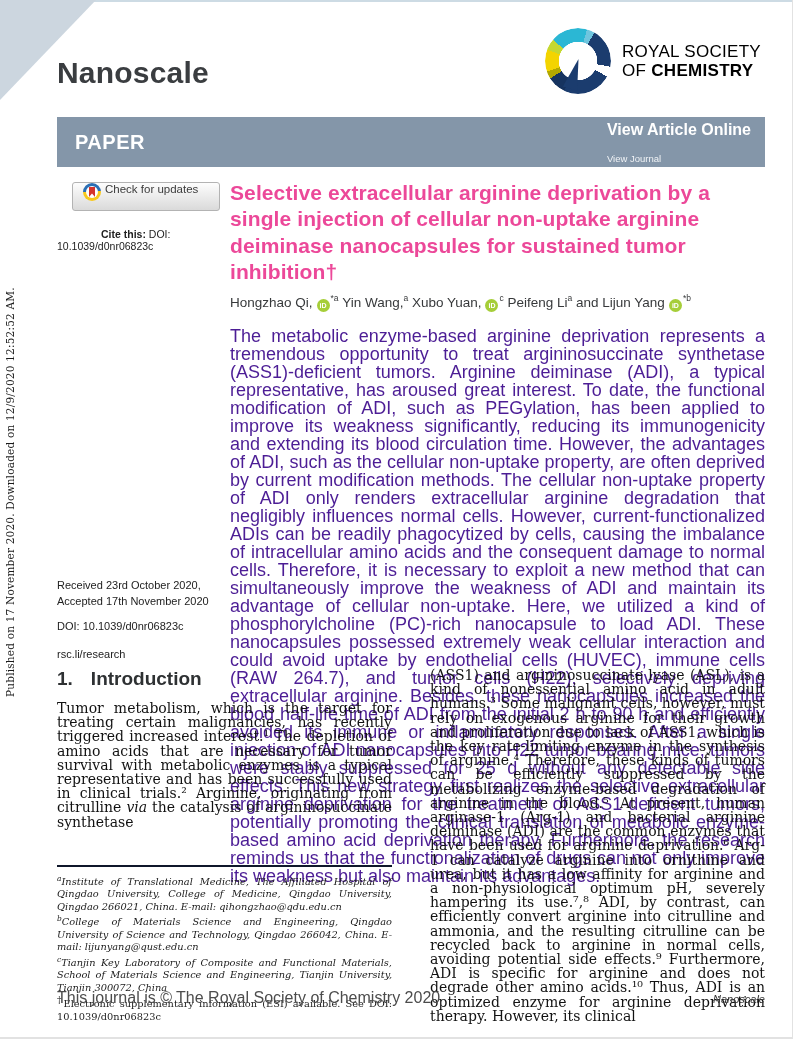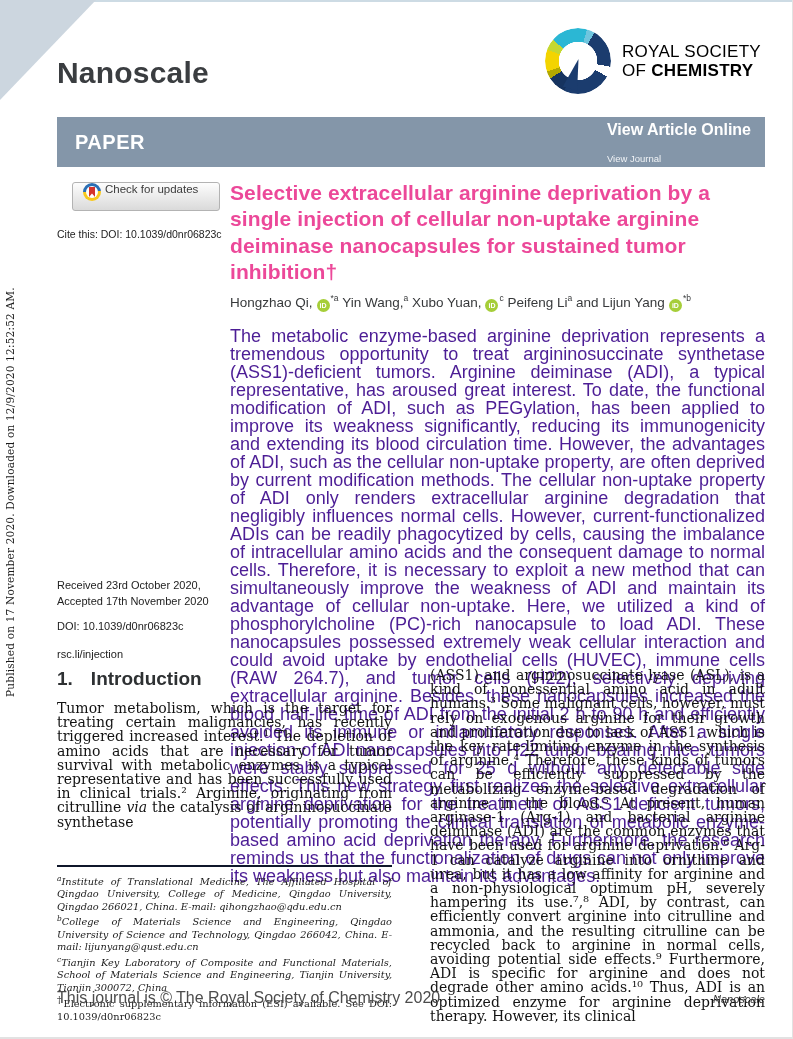"Cite this:" .cite-prefix { font-weight: normal -> bold; margin-left: none -> 44px }
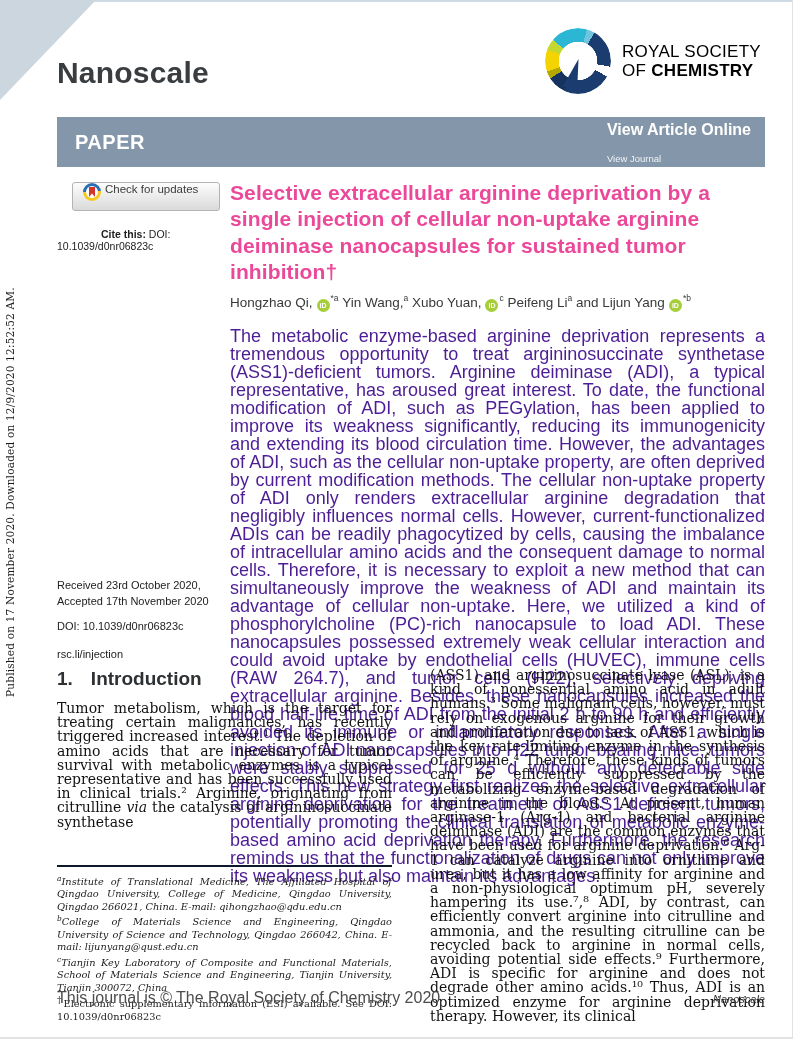"rsc.li/injection" a { text: rsc.li/injection -> rsc.li/research }
